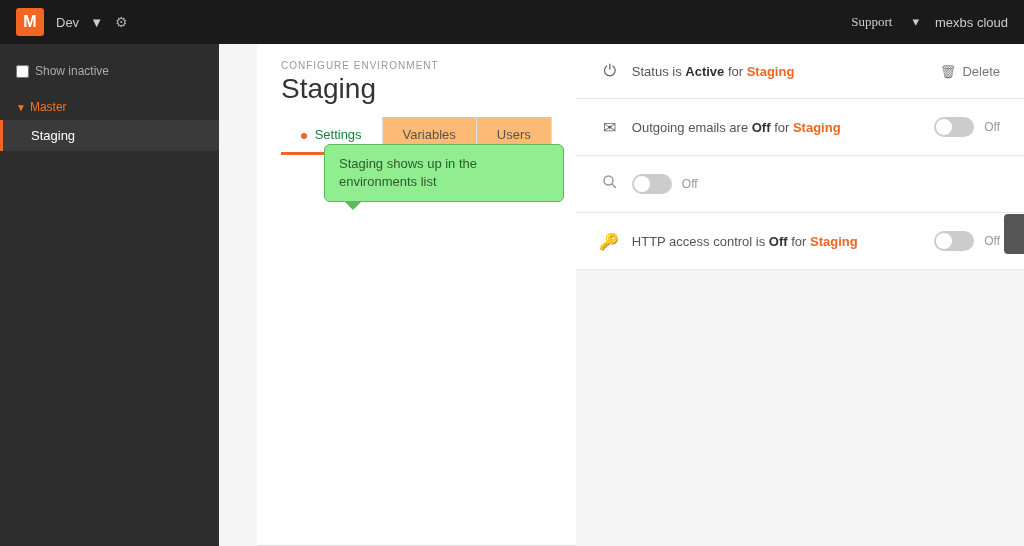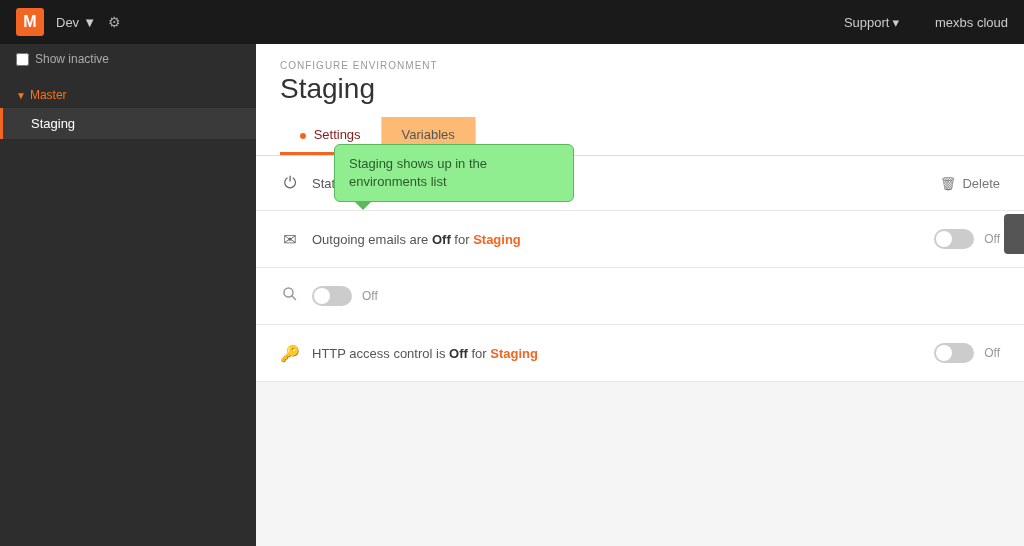"Dev" .dev-dropdown { gap: 4px -> 11px }
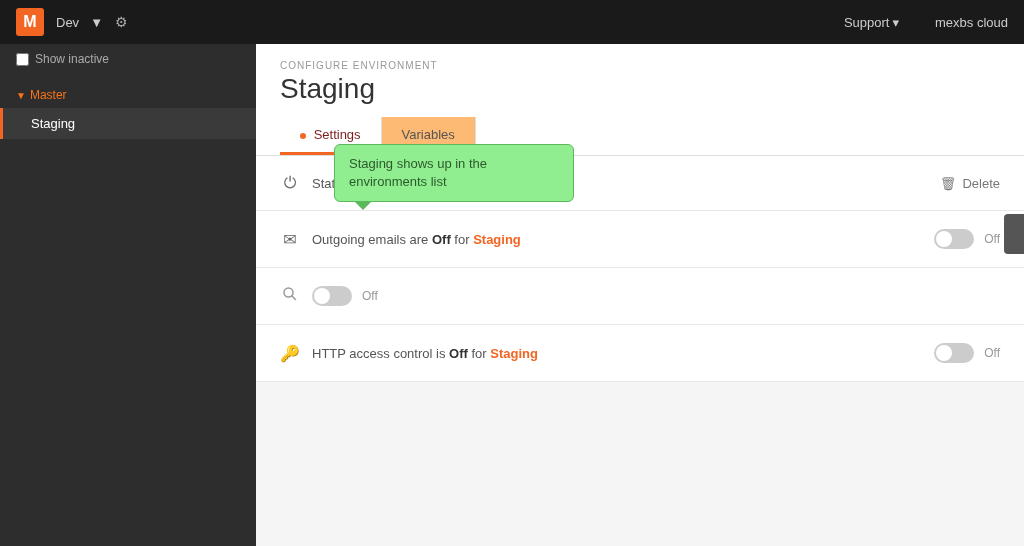"Support" .support-link { font-family: none -> Liberation Serif, serif; gap: 3px -> 20px }
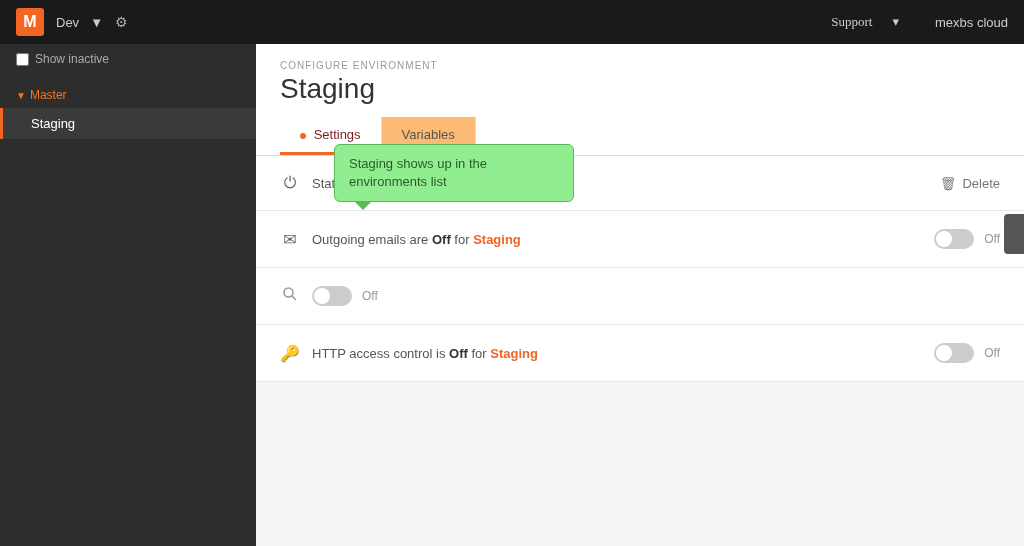"mexbs cloud" .user-info { margin-left: 20px -> none }
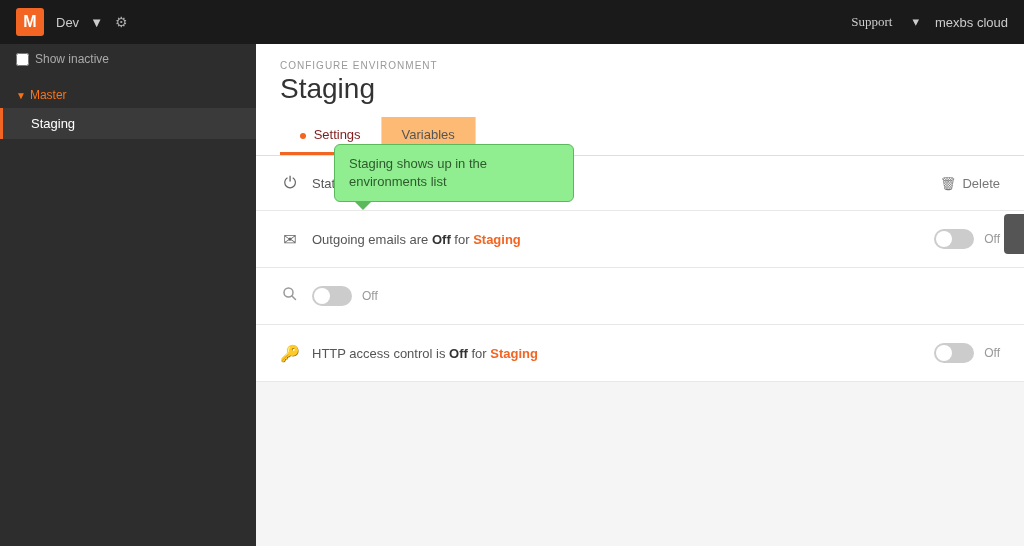"Show inactive" .sidebar { padding-top: none -> 12px; width: 256px -> 219px }
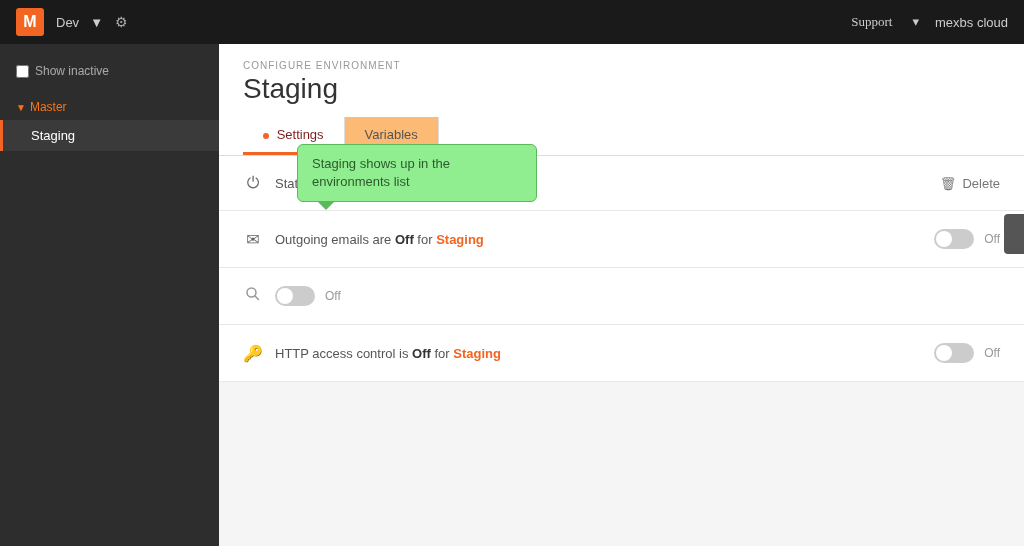"CONFIGURE ENVIRONMENT" .content-area { flex-direction: column -> row; padding-left: none -> 38px }
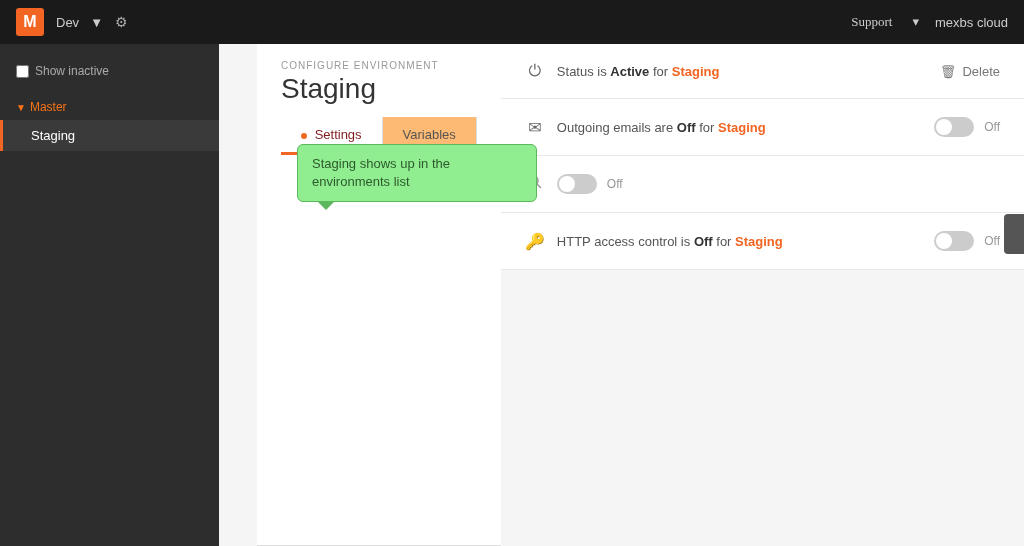"Settings" .tab.active { color: #7f1d1d -> #15803d }
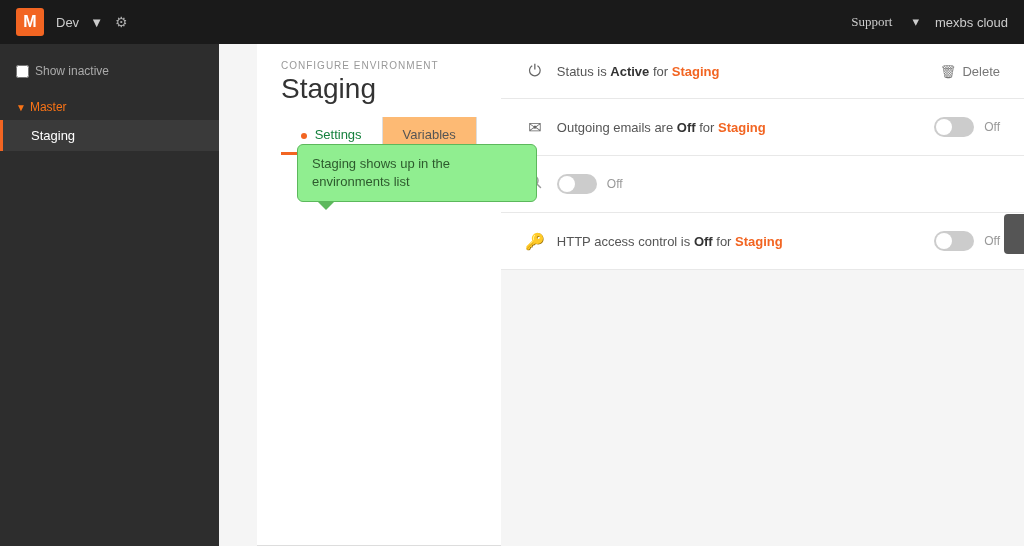"Users" div.tab { html: none -> <div> <span>Users</span> </div> }
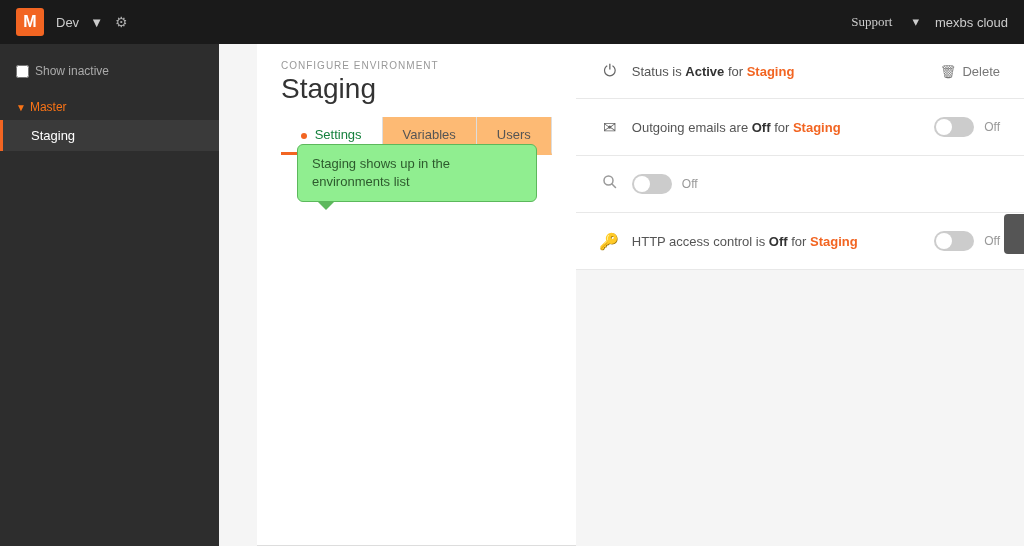"Staging shows up in the" .tooltip-1 { left: 78px -> 105px }
